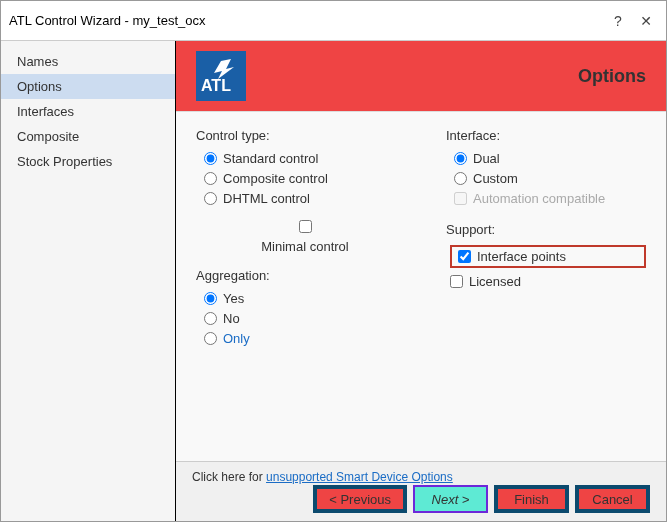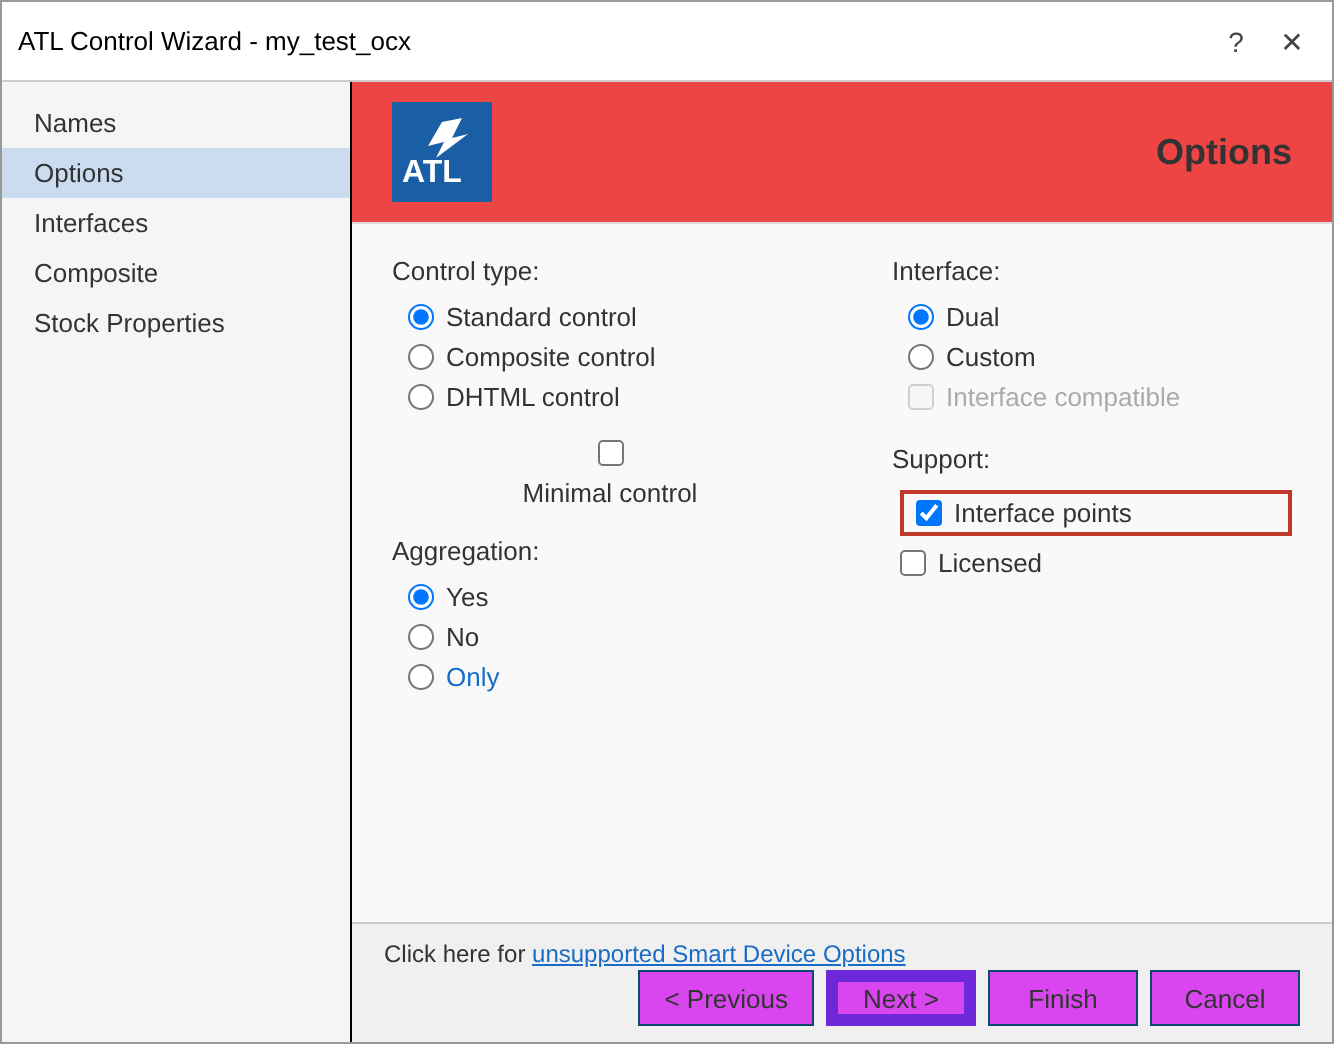"Interface compatible" span.disabled-label { text: Interface -> Automation }
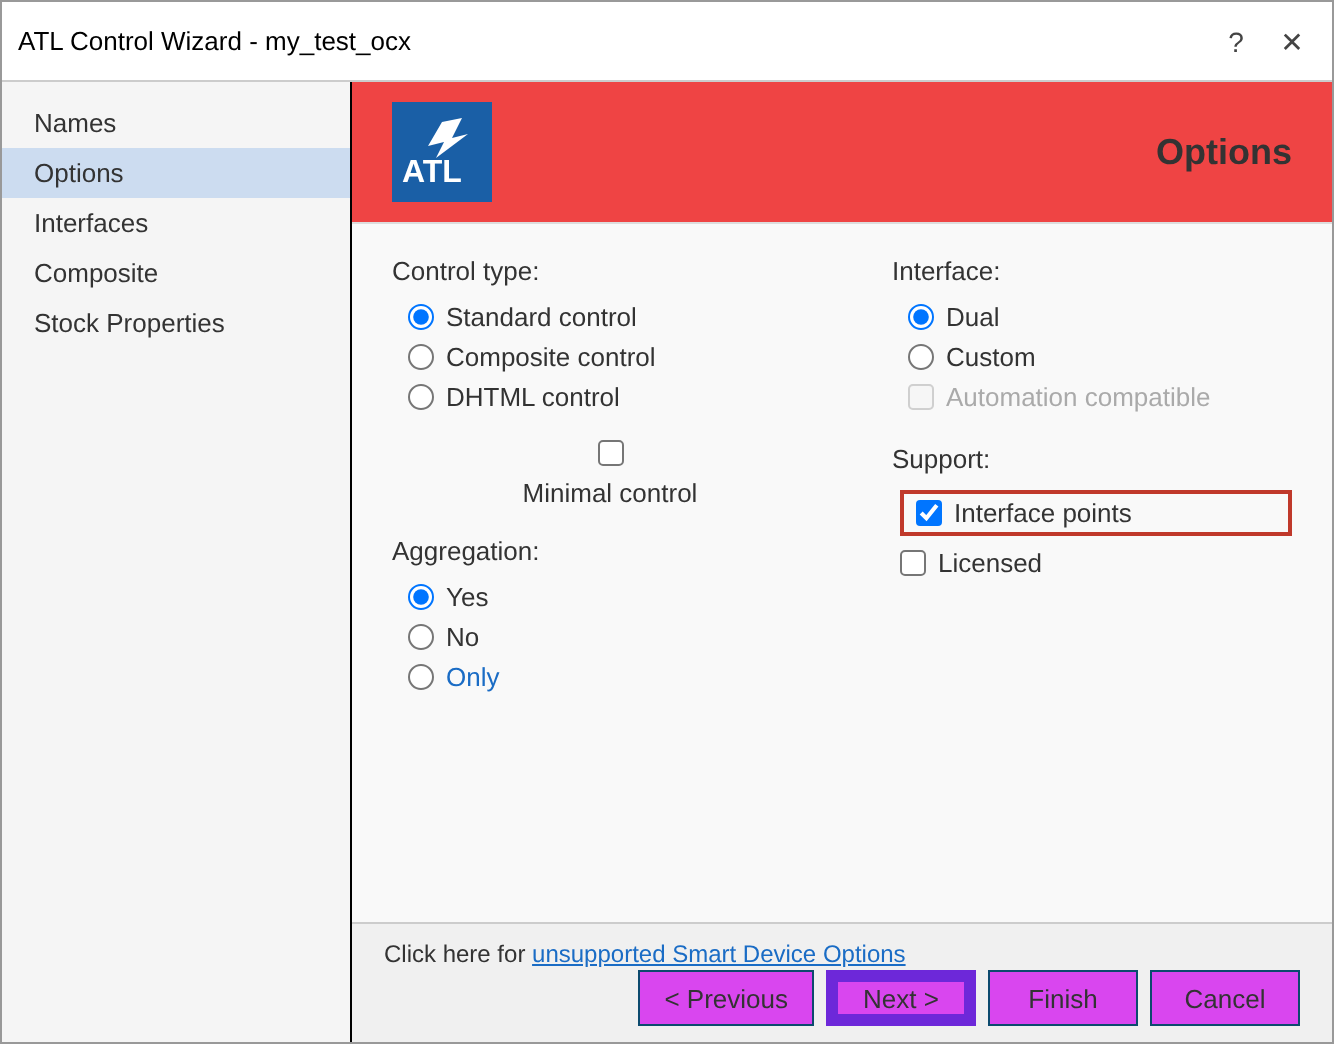"< Previous" .btn { background: #d946ef -> #ef4444; border: 1px solid #0c4a6e -> 4px solid #0c4a6e }
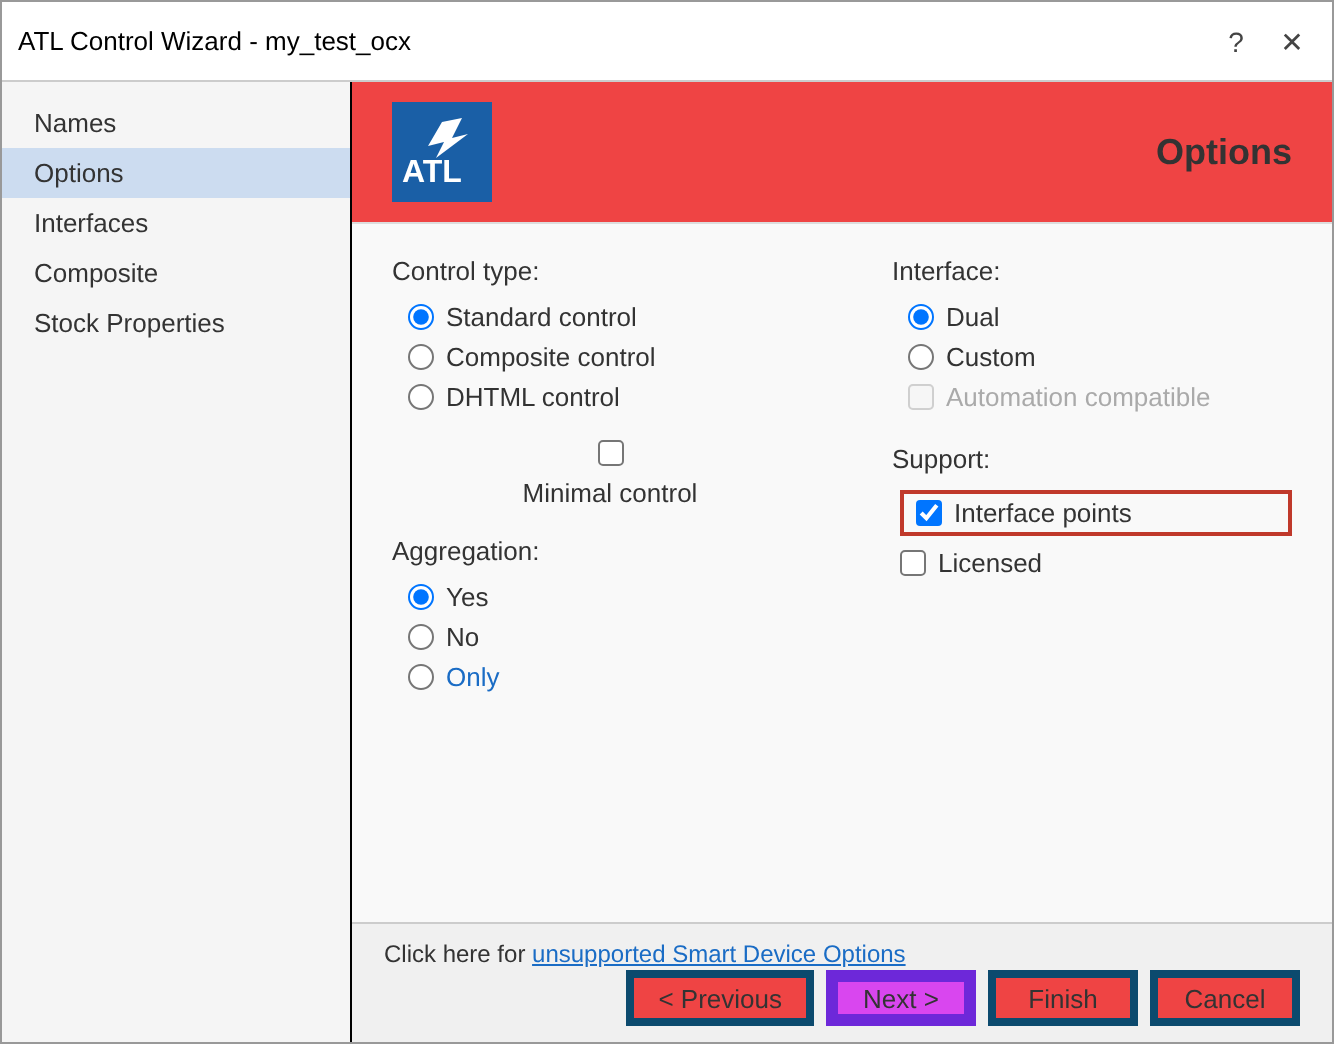"Next >" .btn.primary { background: #d946ef -> #5eead4; border: 6px solid #6d28d9 -> 2px solid #6d28d9; font-style: none -> italic }
